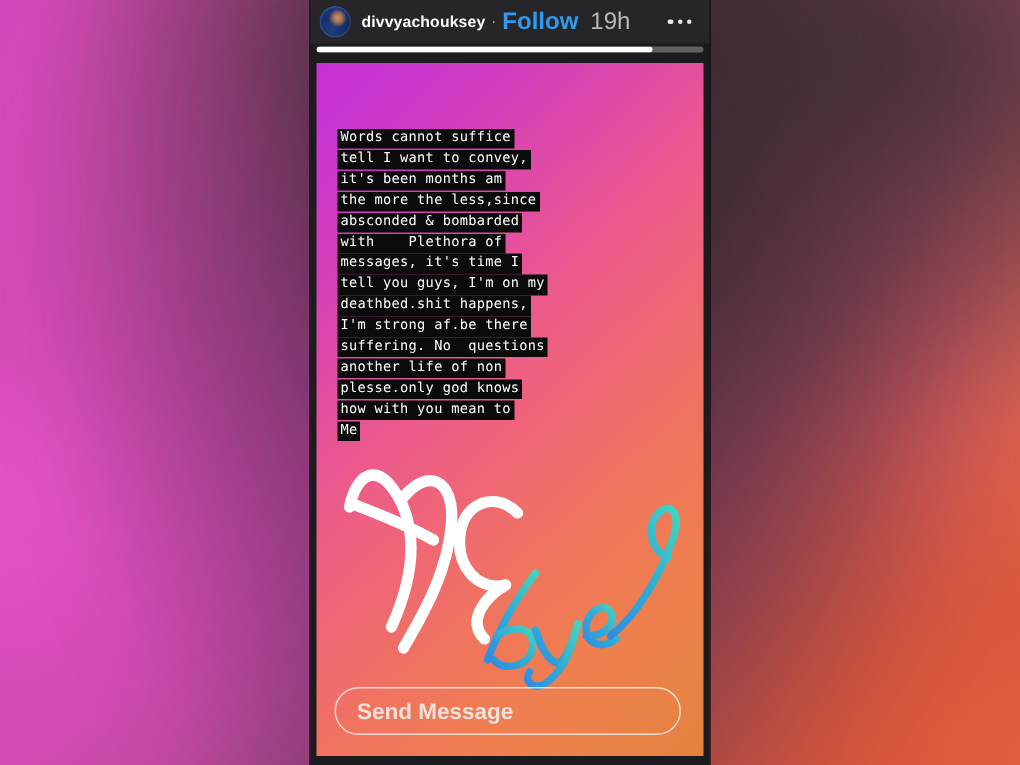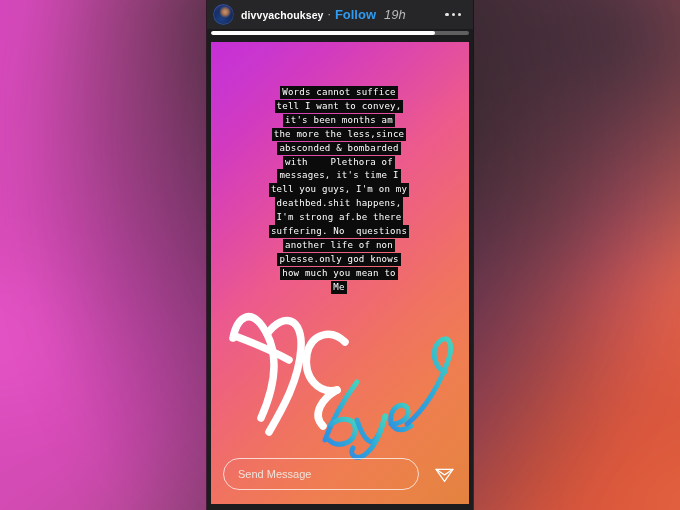"Follow" .follow { font-size: 13px -> 16px }
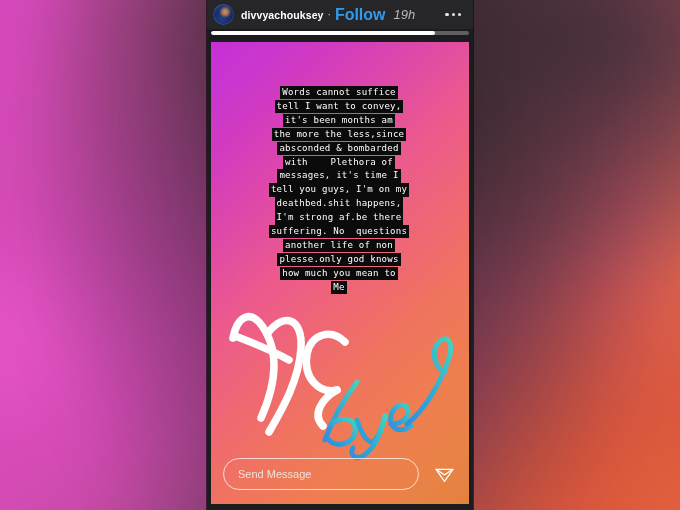"19h" .timeago { font-size: 13px -> 16px; font-style: italic -> none }
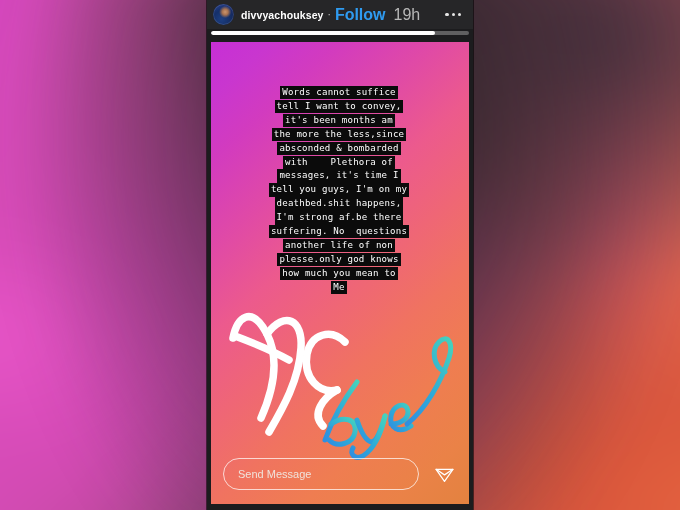"Words cannot suffice" .caption { align-items: center -> flex-start }
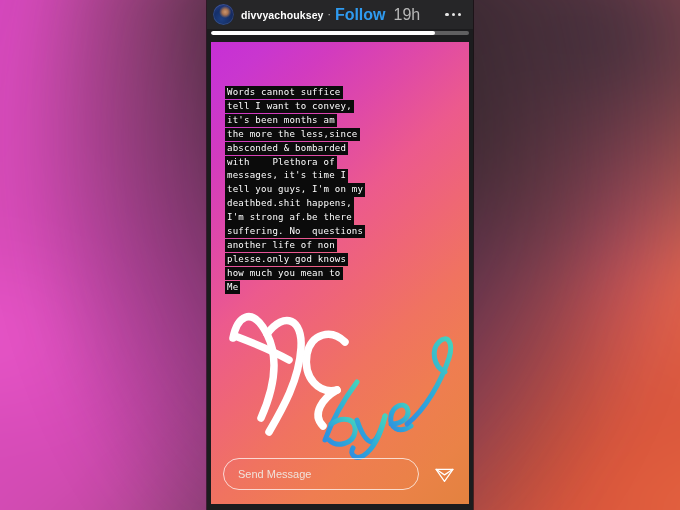"how much you mean to" div.line { text: much -> with }
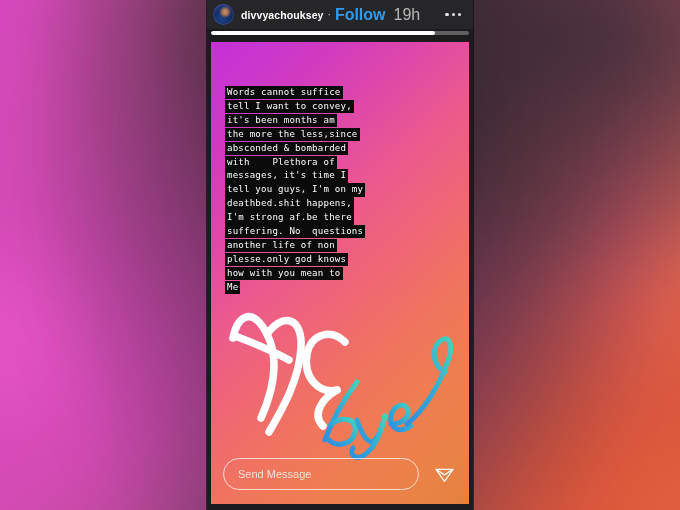"Send Message" .send-input { font-size: 11px -> 15px; font-weight: none -> bold }
